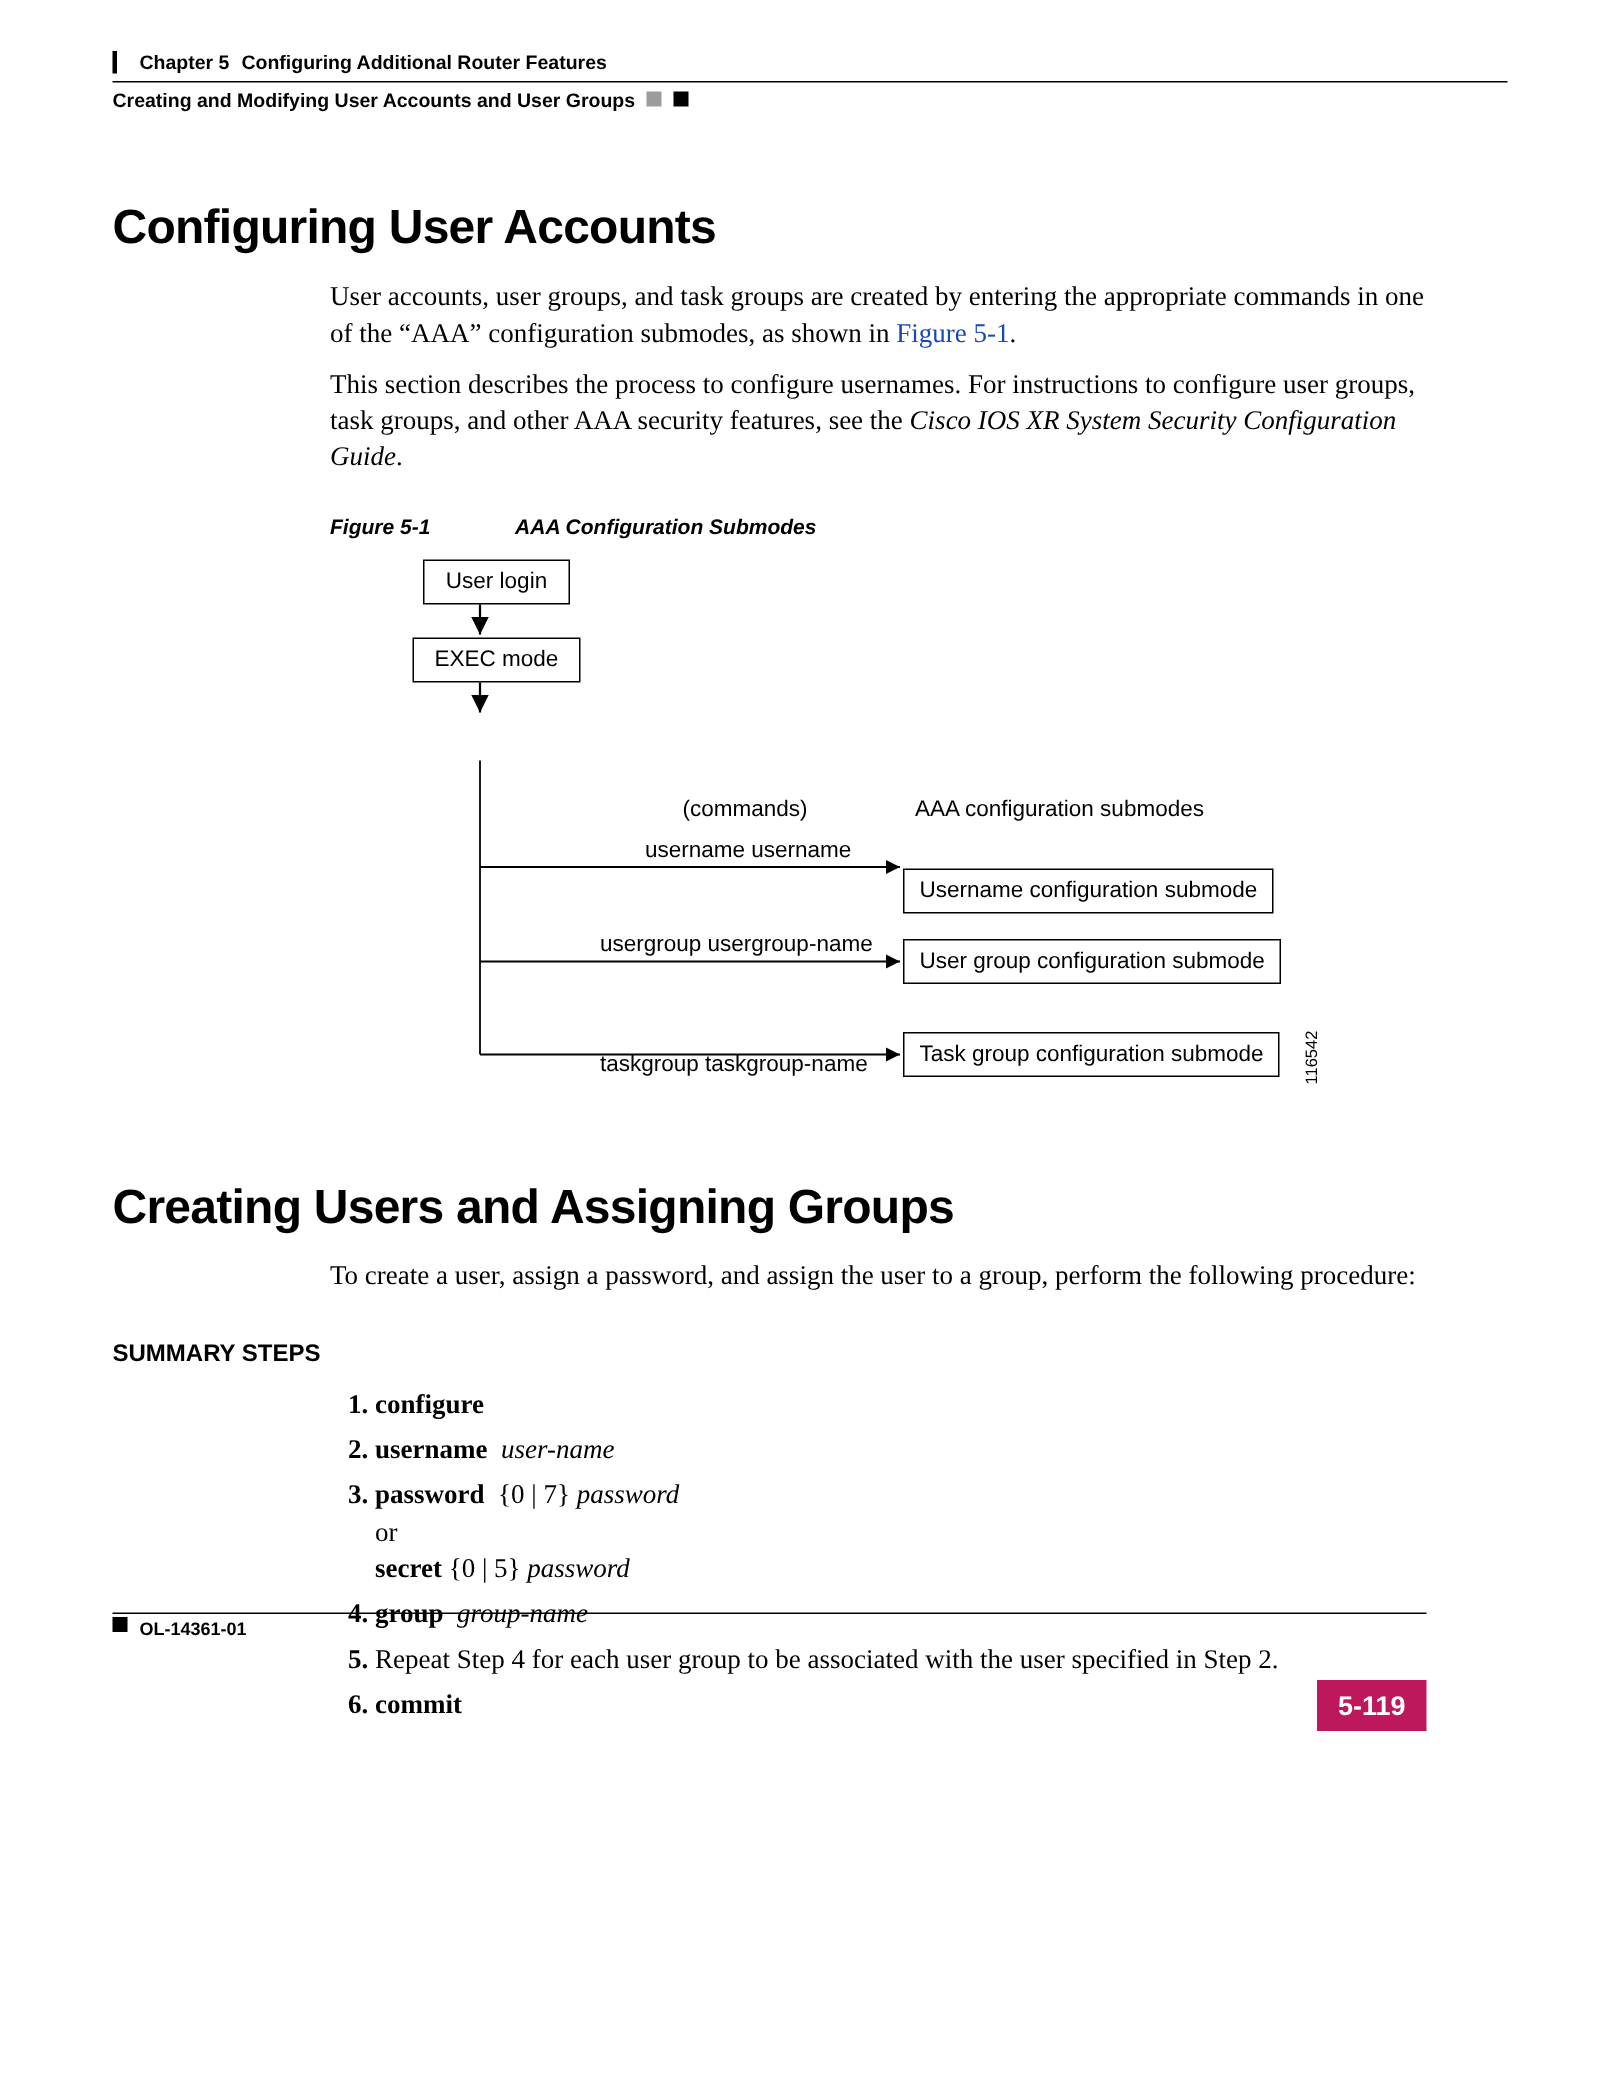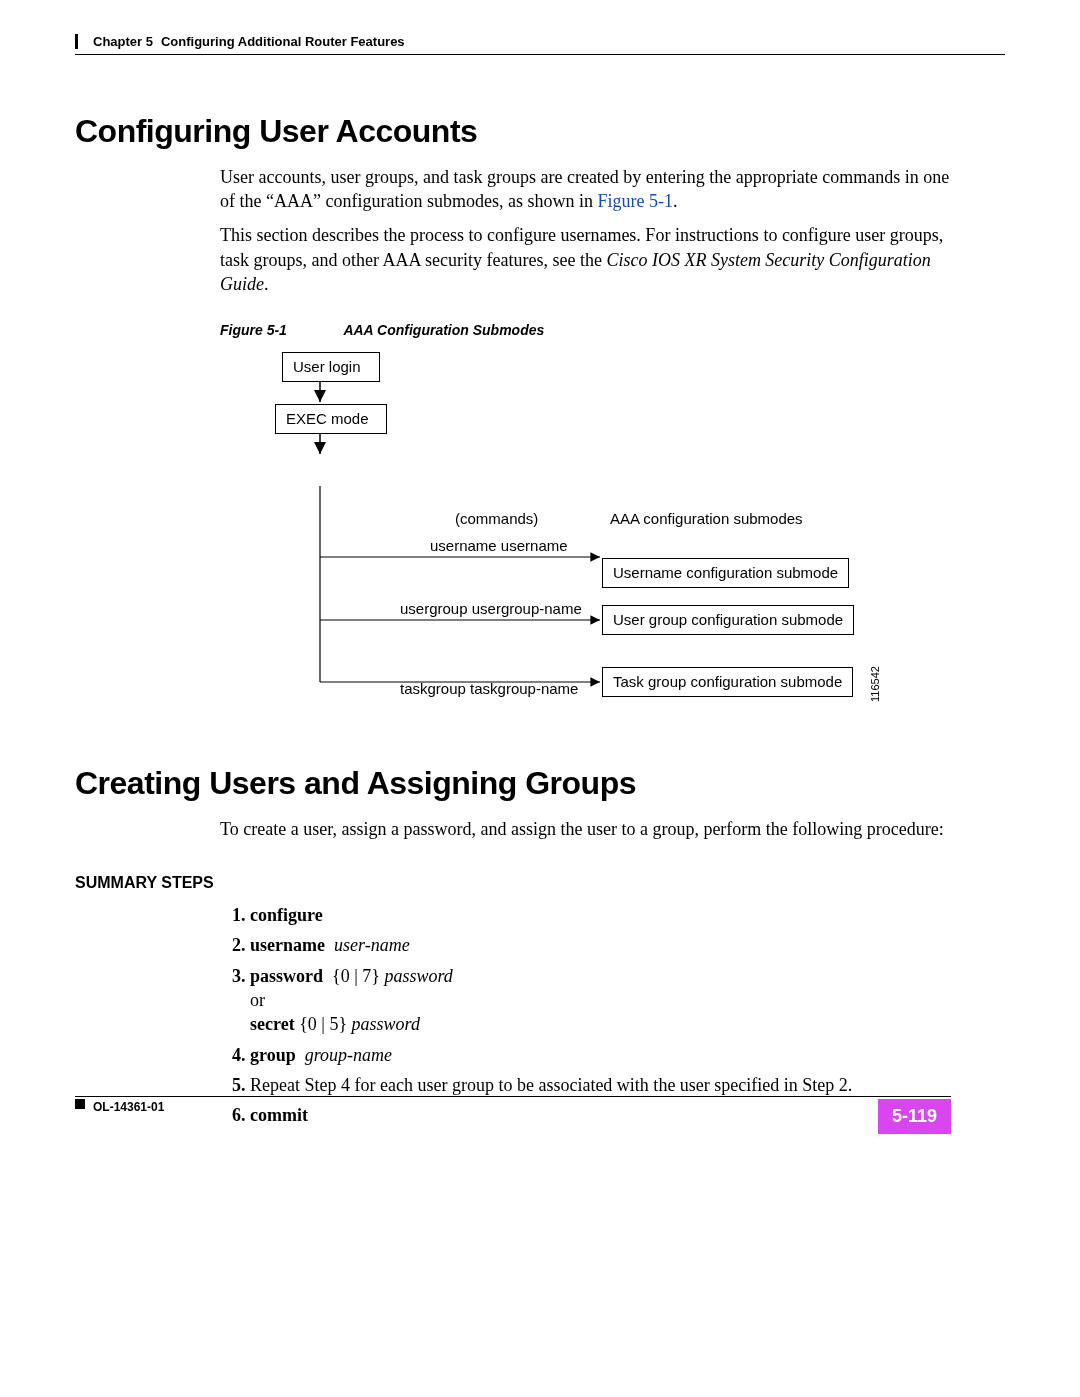"Creating and Modifying User Accounts" div.hdr-flex { html: none -> <div> <div> <span>Creating and Modifying User Accounts and User Groups</span> <span></span> <span></span> </div> </div> }
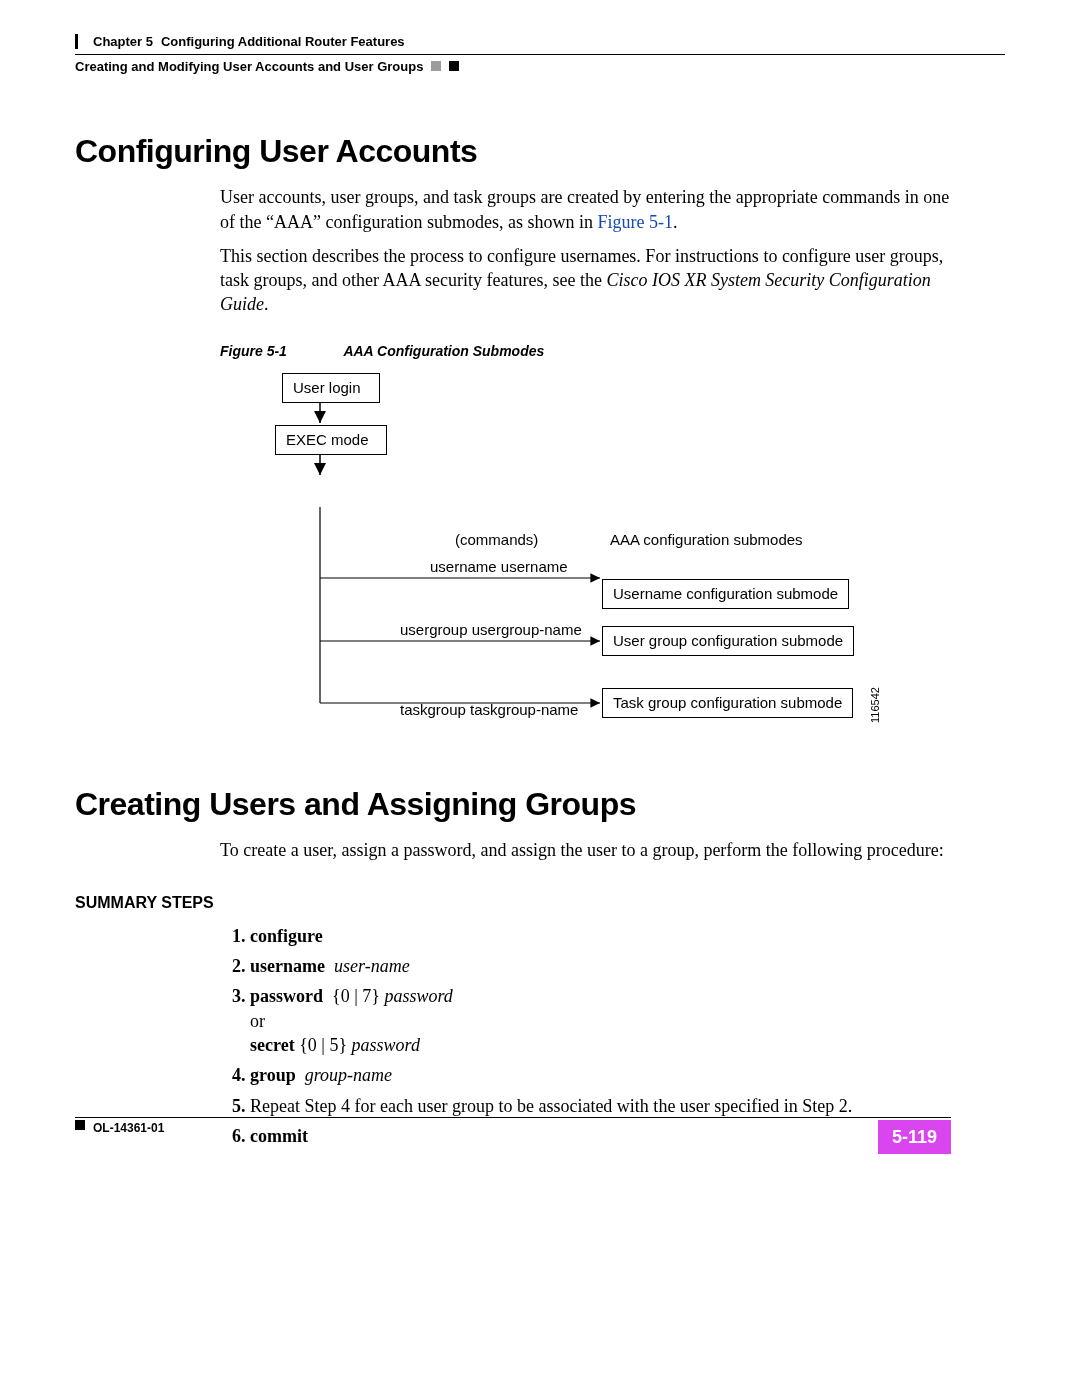"User login" .dbox { text-align: left -> center }
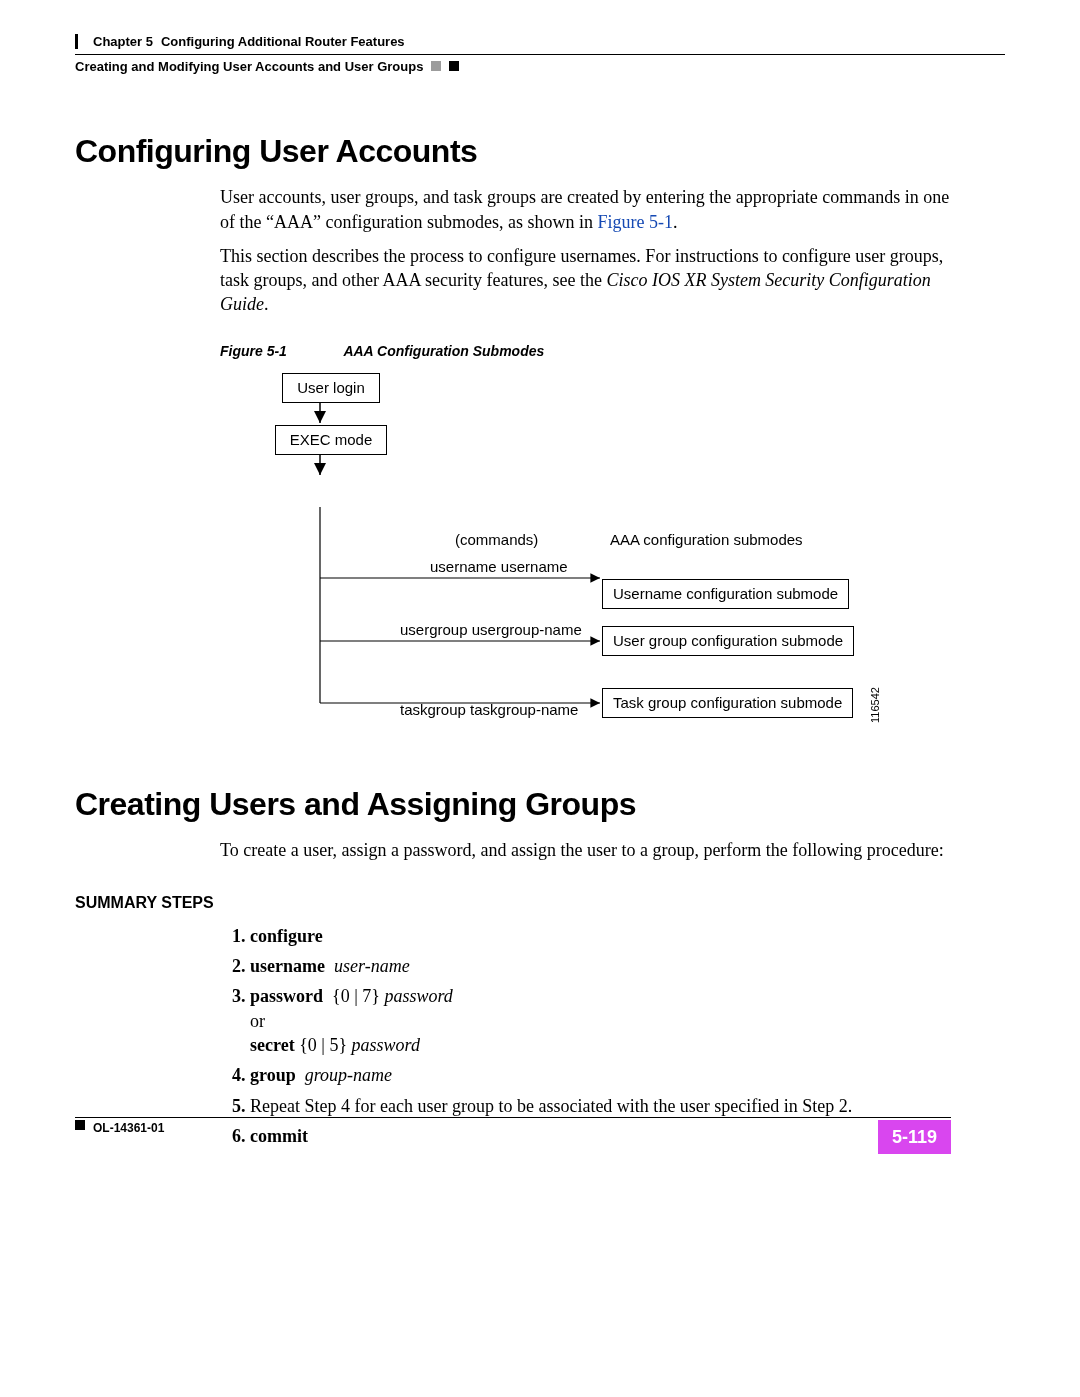"5-119" .pagenum { background: #d946ef -> #be185d; margin-top: none -> 42px }
